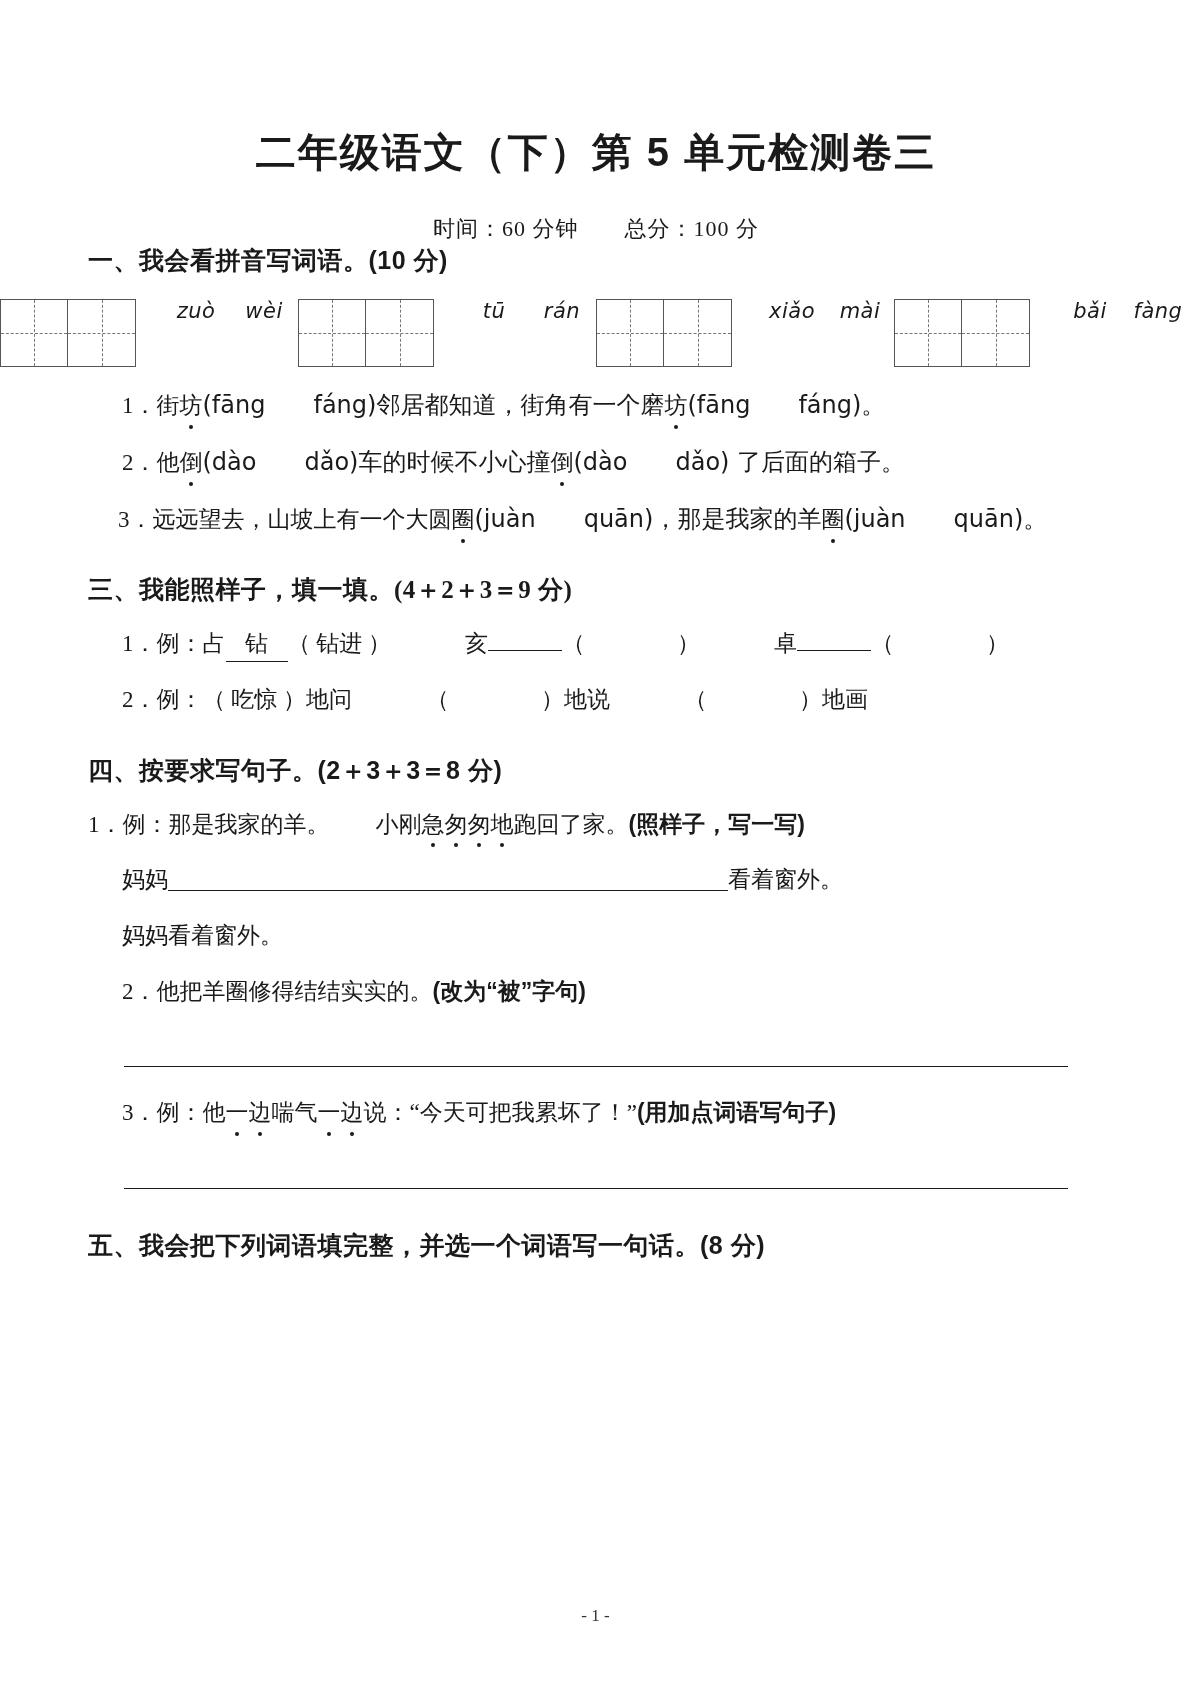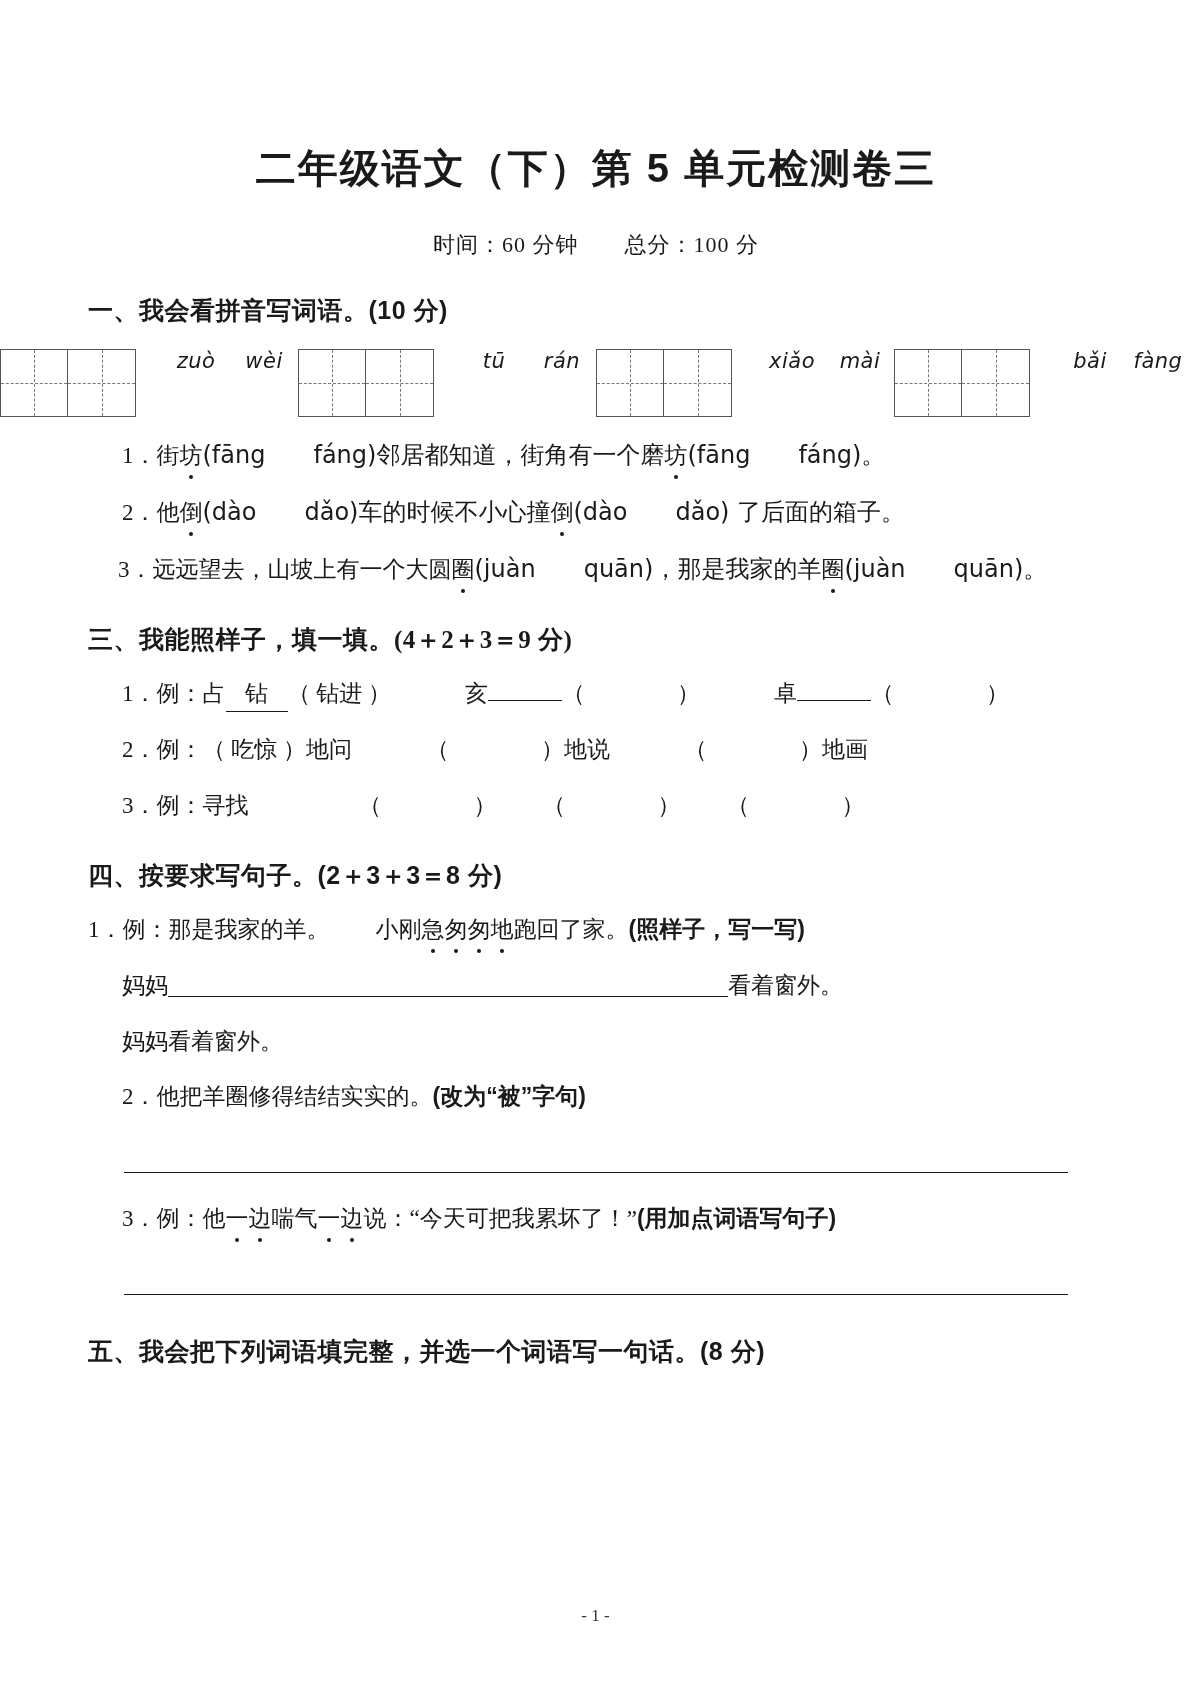"二年级语文（下）第 5 单元检测卷三" .content { top: 16px -> 0 }
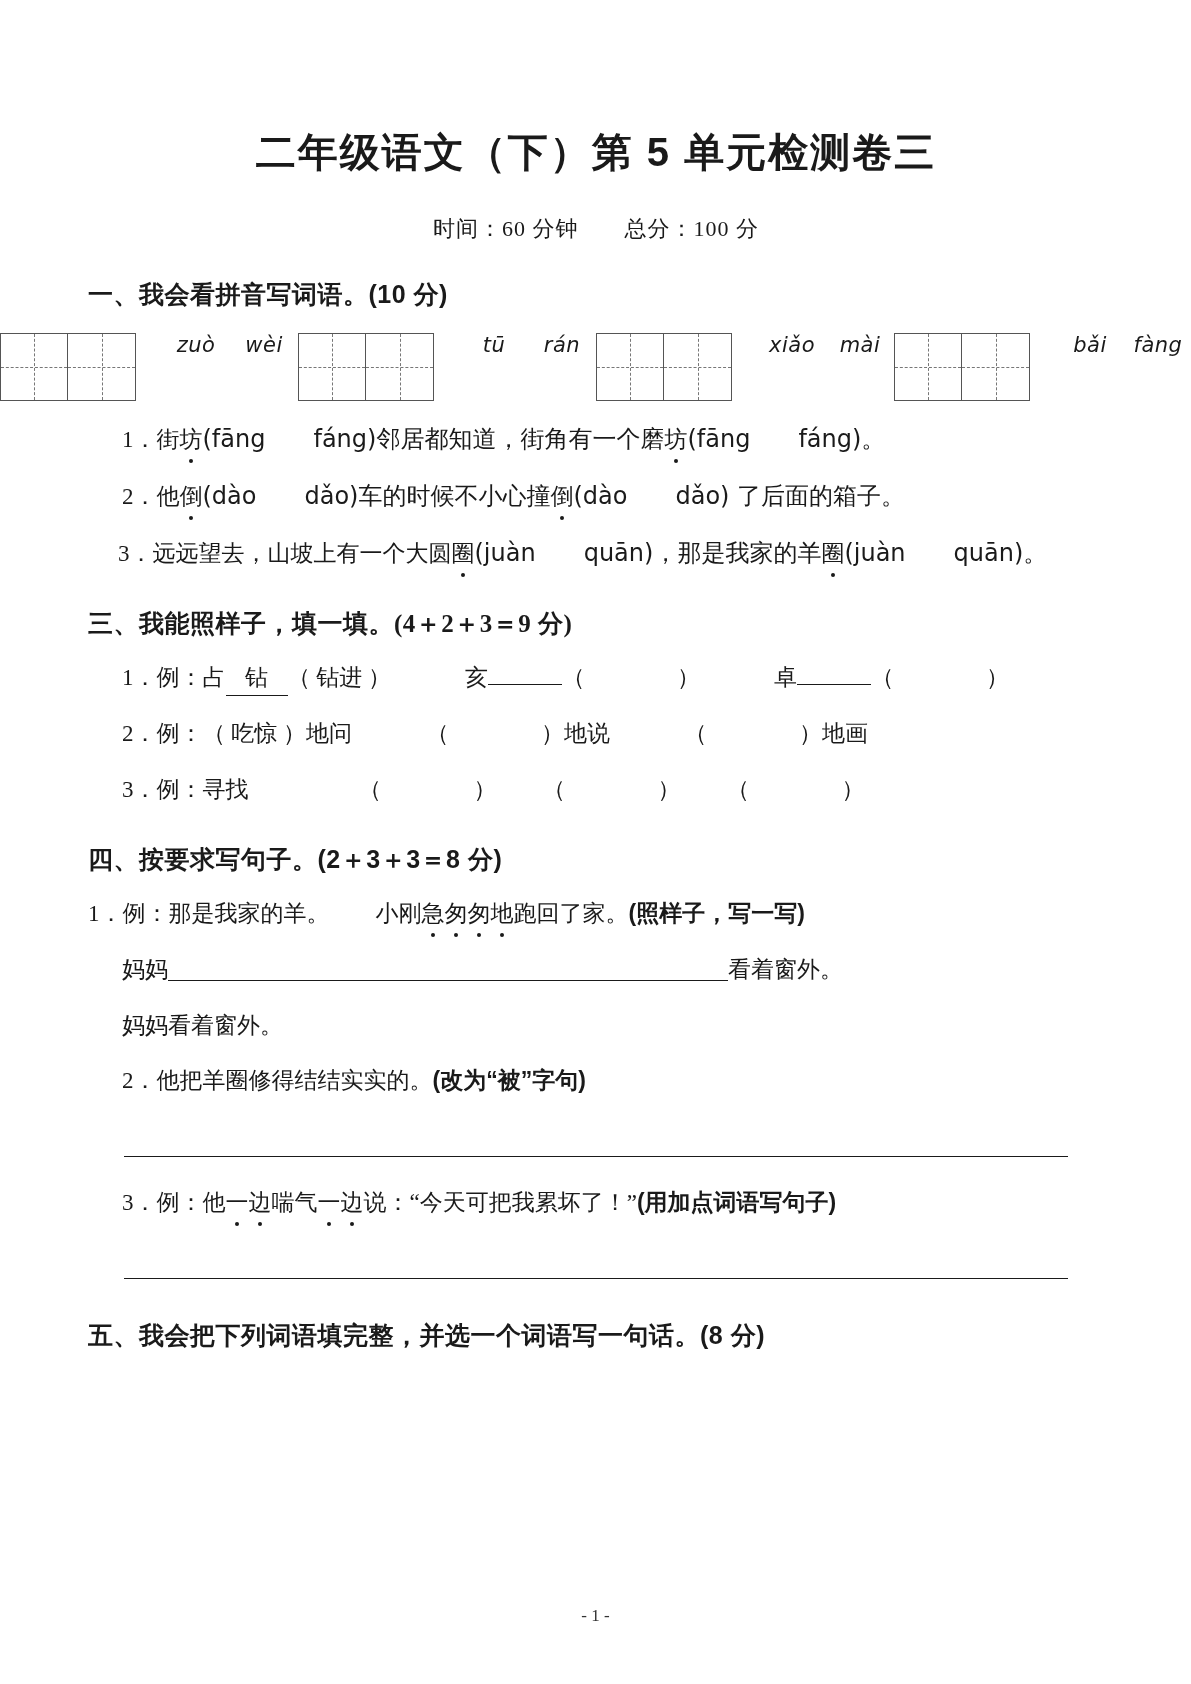"一、我会看拼音写词语。(10 分)" .section-head { margin-top: 34px -> none }
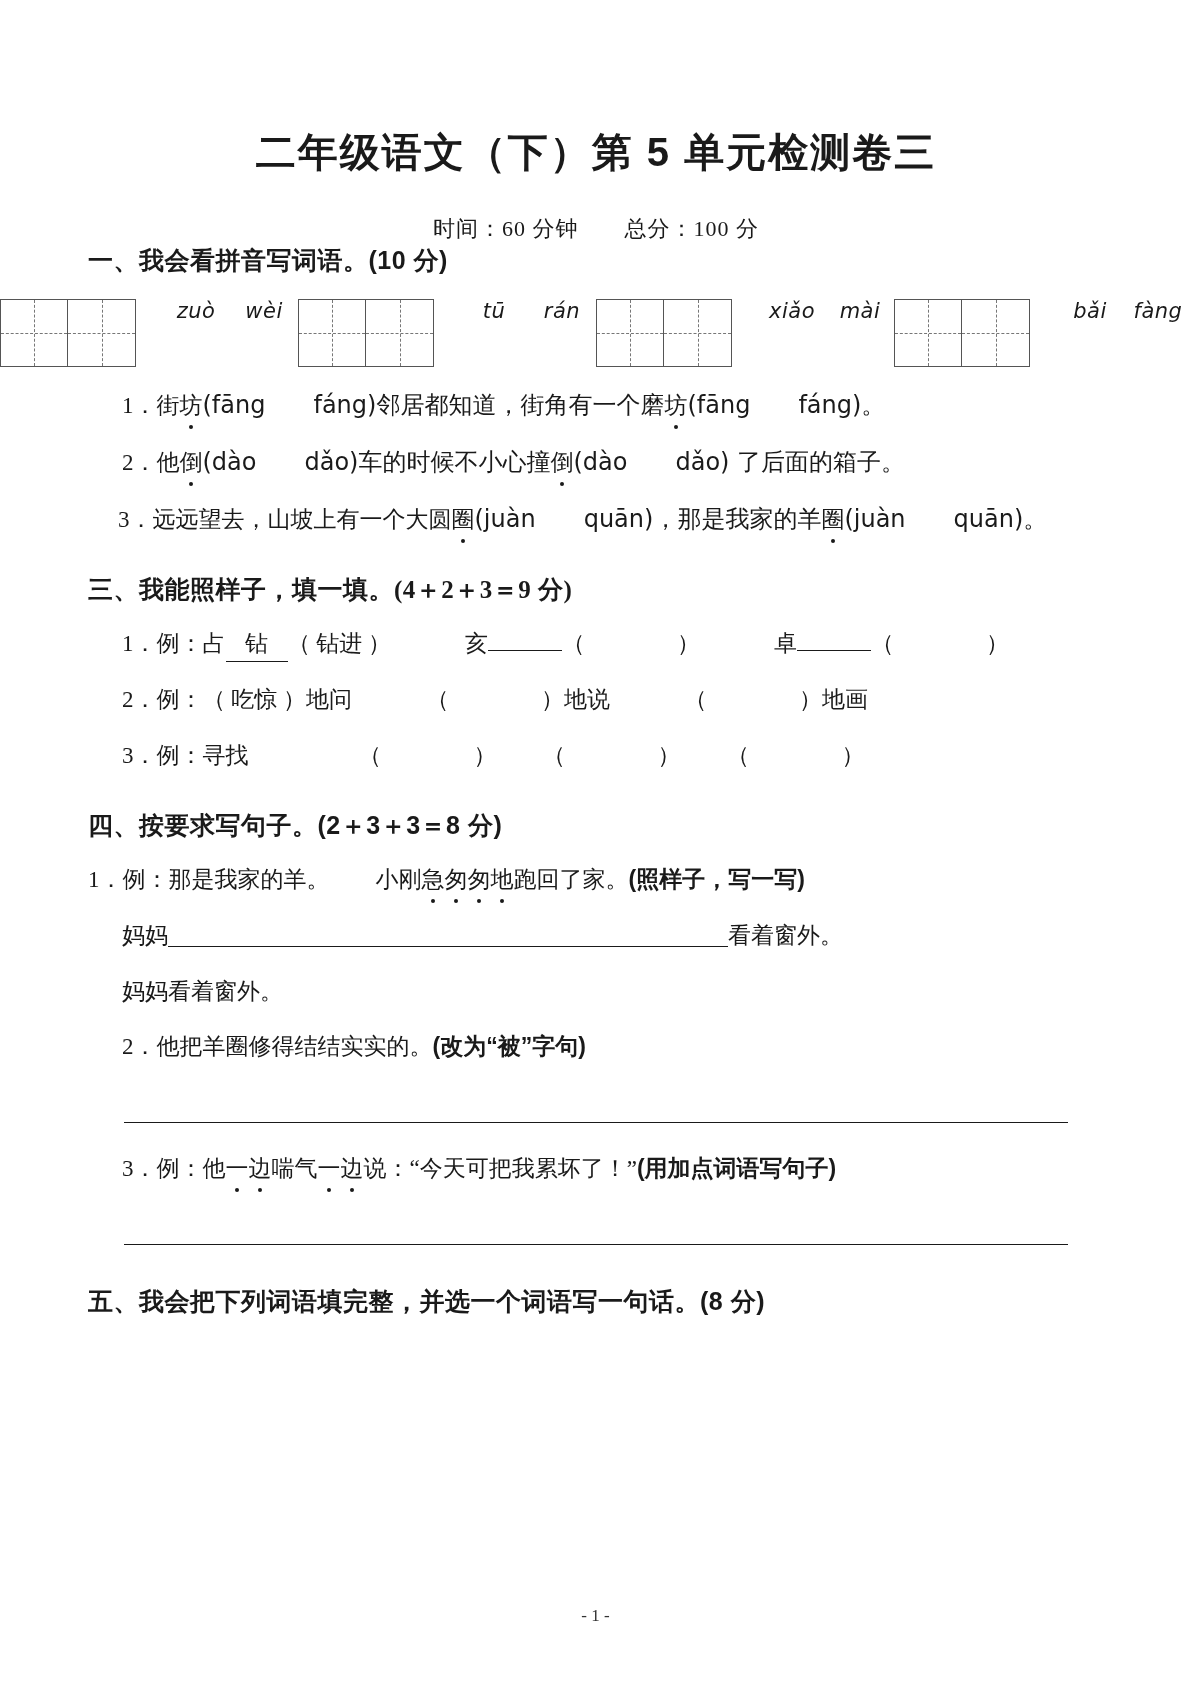"3．例：寻找 （ ） （ ）" div.q-line { html: <div> <span>3．</span><span>例：寻找</span><span></span><span>（</span><span></span><span>）</span><span></span><span>（</span><span></span><span>）</span><span></span><span>（</span><span></span><span>）</span> </div> -> none }
